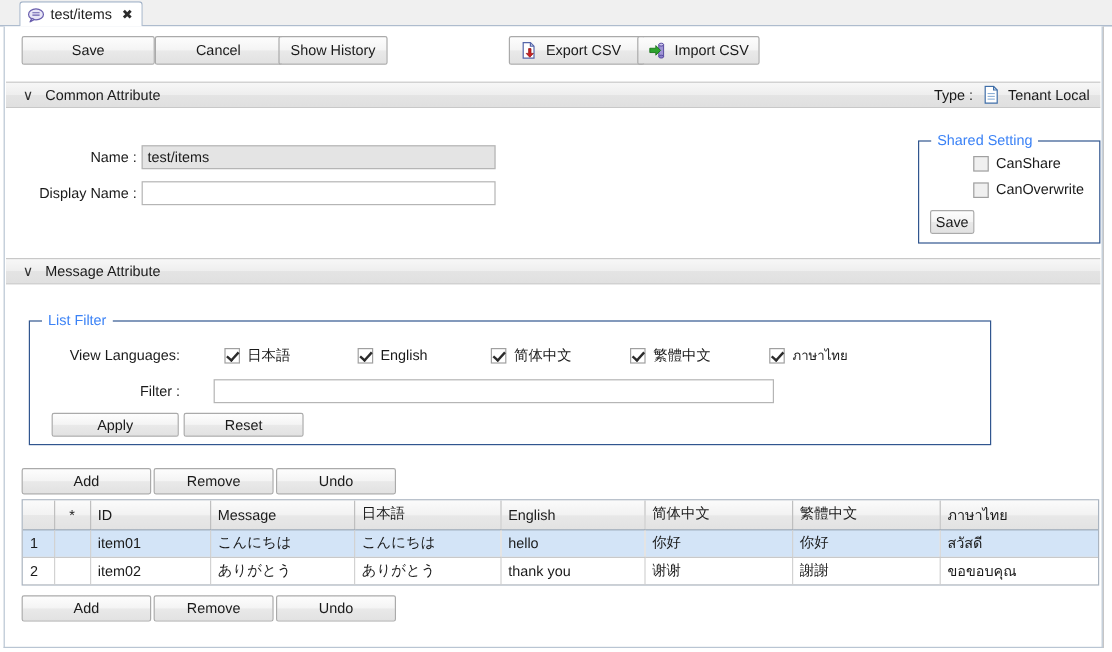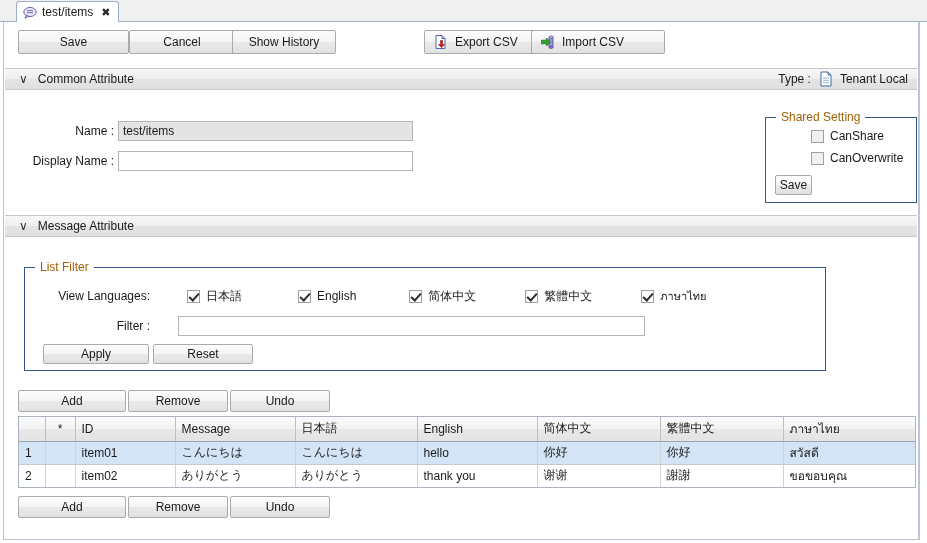"Show History" .btn-history { width: 104px -> 91px }
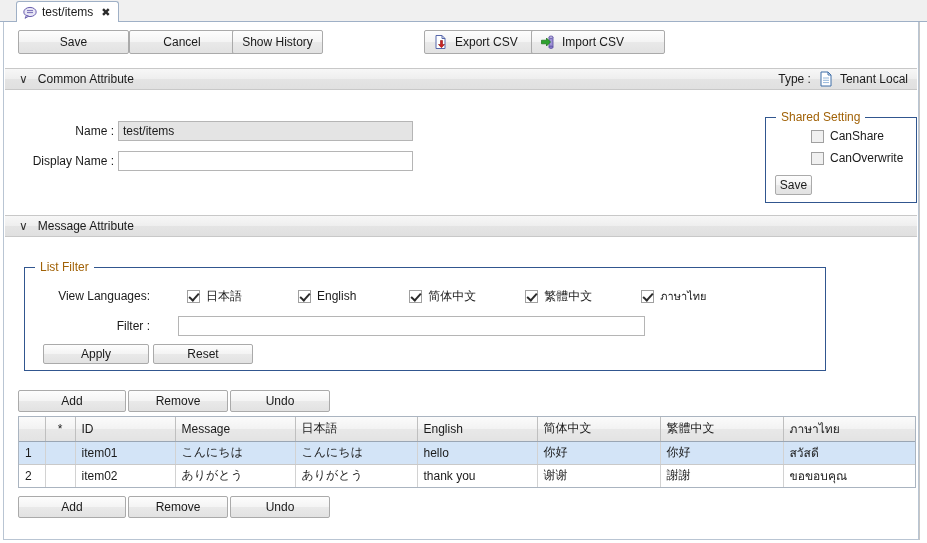"Import CSV" .btn-import { width: 134px -> 102px }
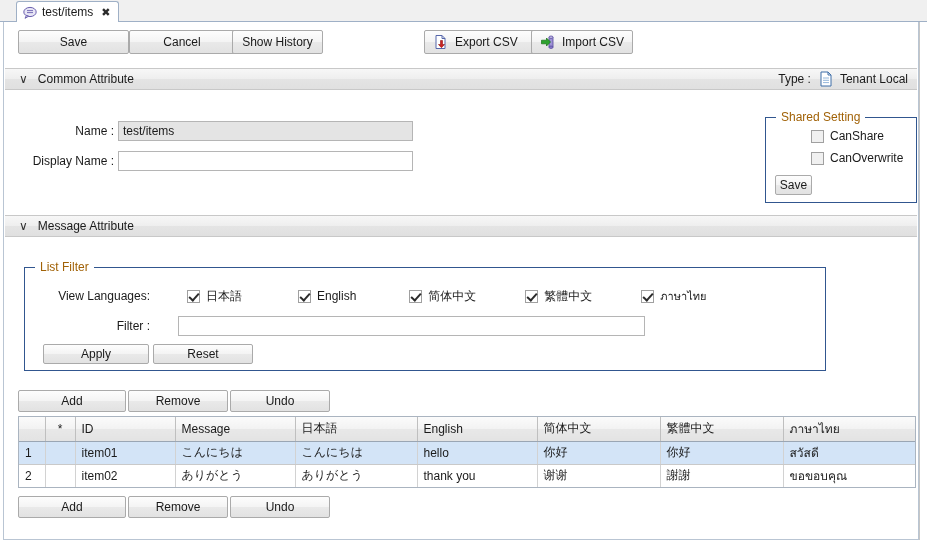"Shared Setting" .fieldset > .legend { color: #a16207 -> #3b82f6 }
